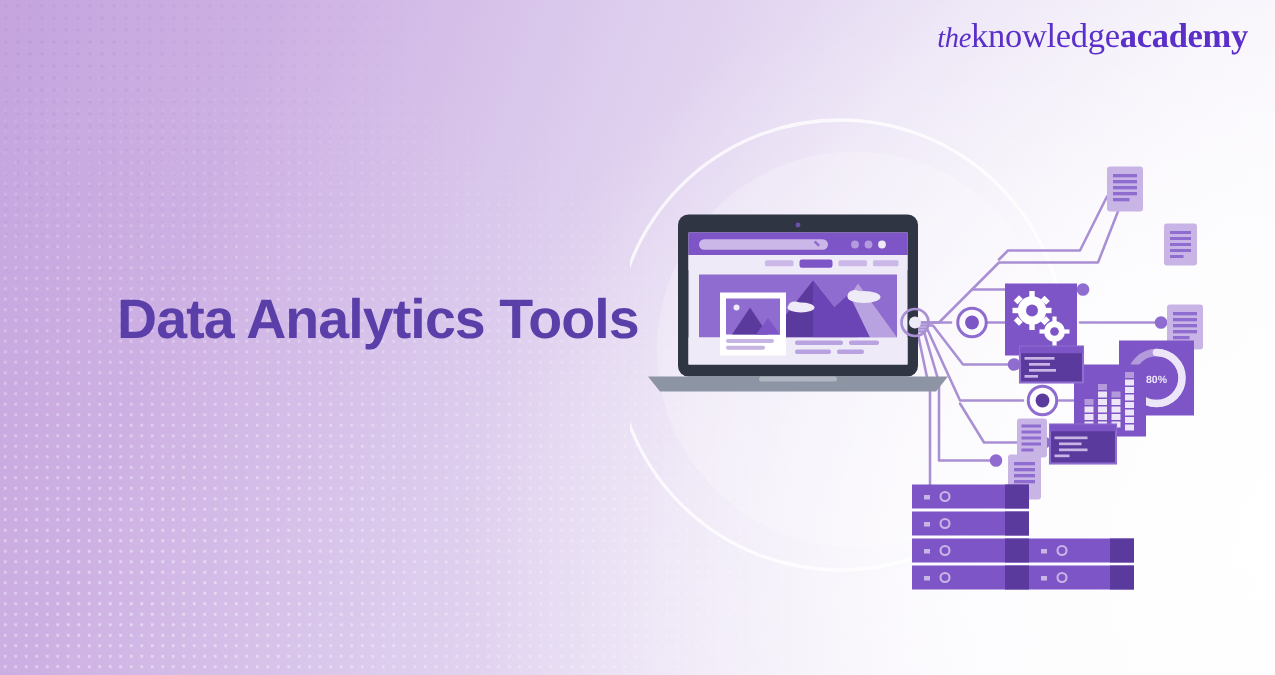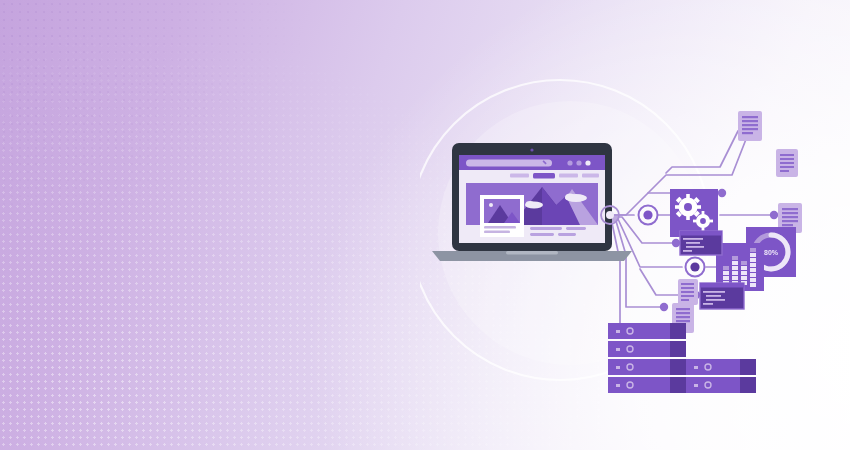"theknowledgeacademy" div { html: none -> <div> <span>the</span><span>knowledge</span><span>academy</span> </div> }
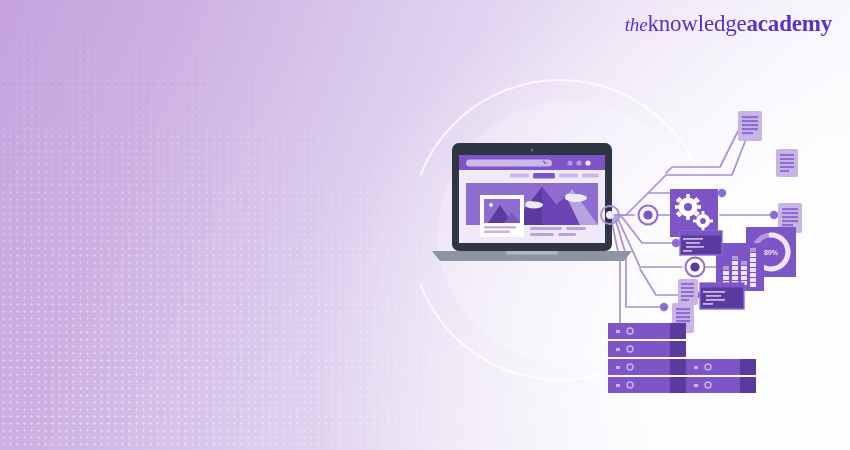"Data Analytics Tools" h1 { html: none -> <h1>Data Analytics Tools</h1> }
